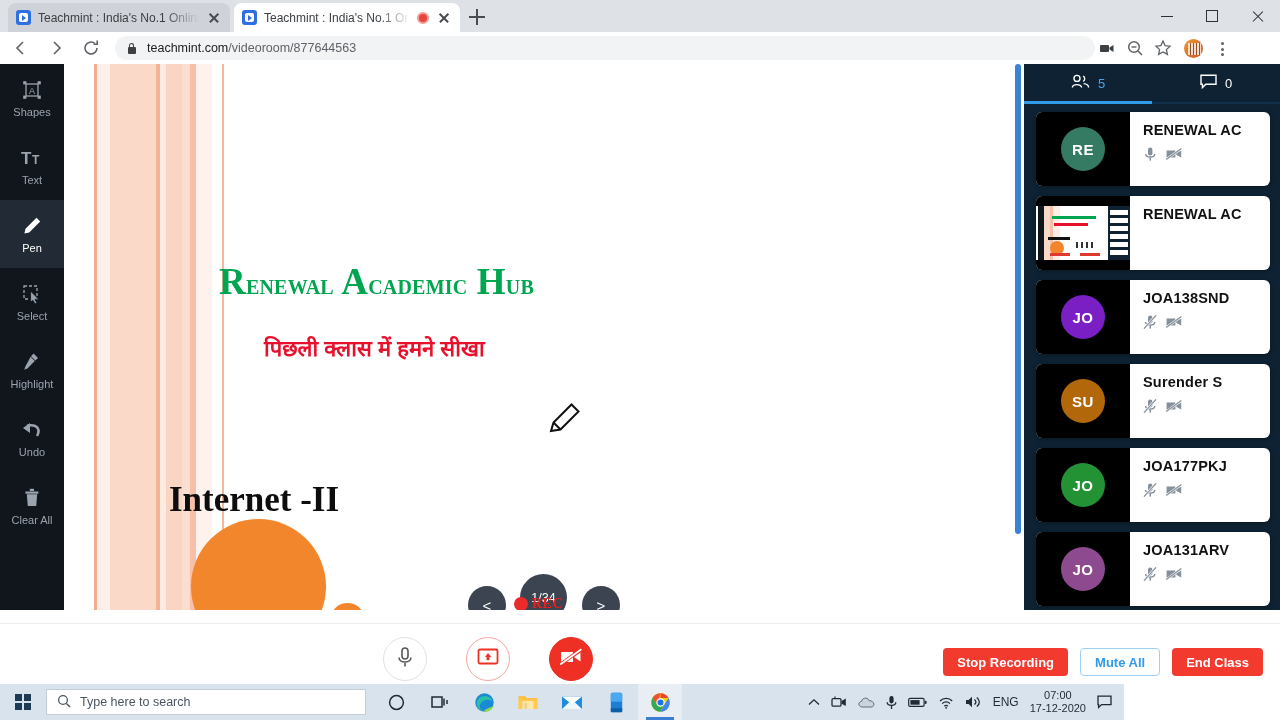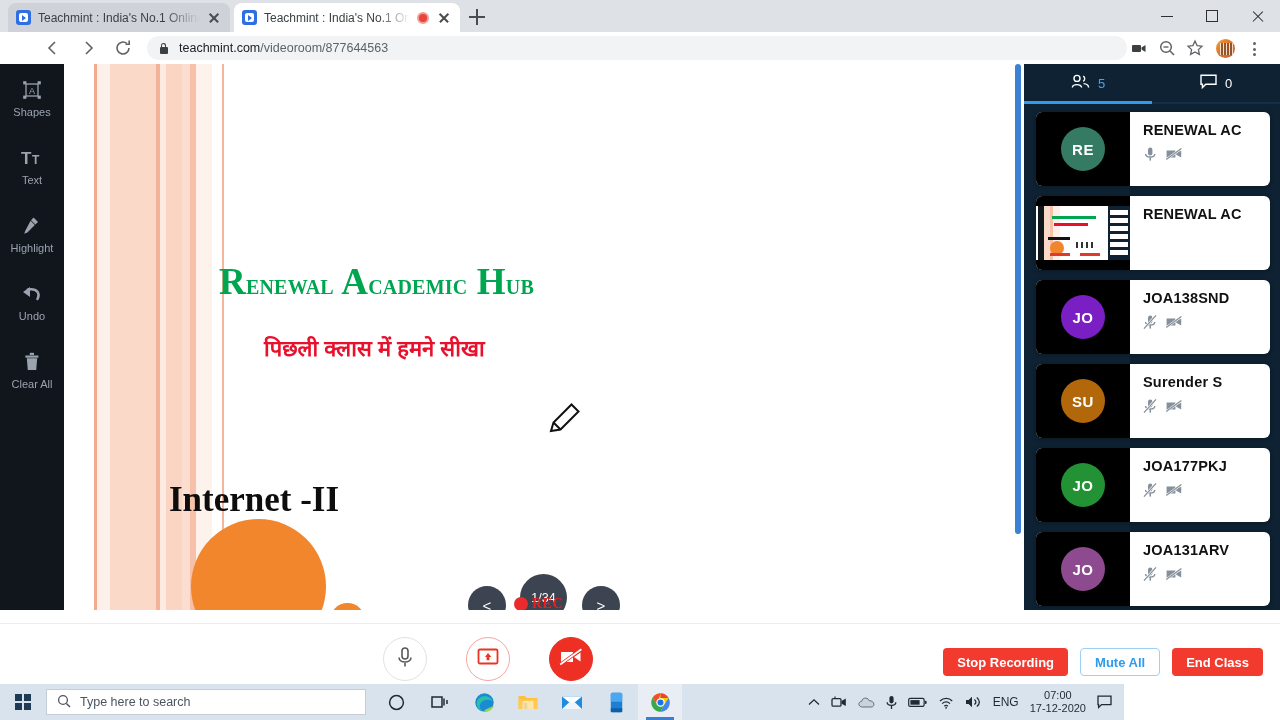"teachmint.com/videoroom/877644563" .toolbar { padding-left: 32px -> none }
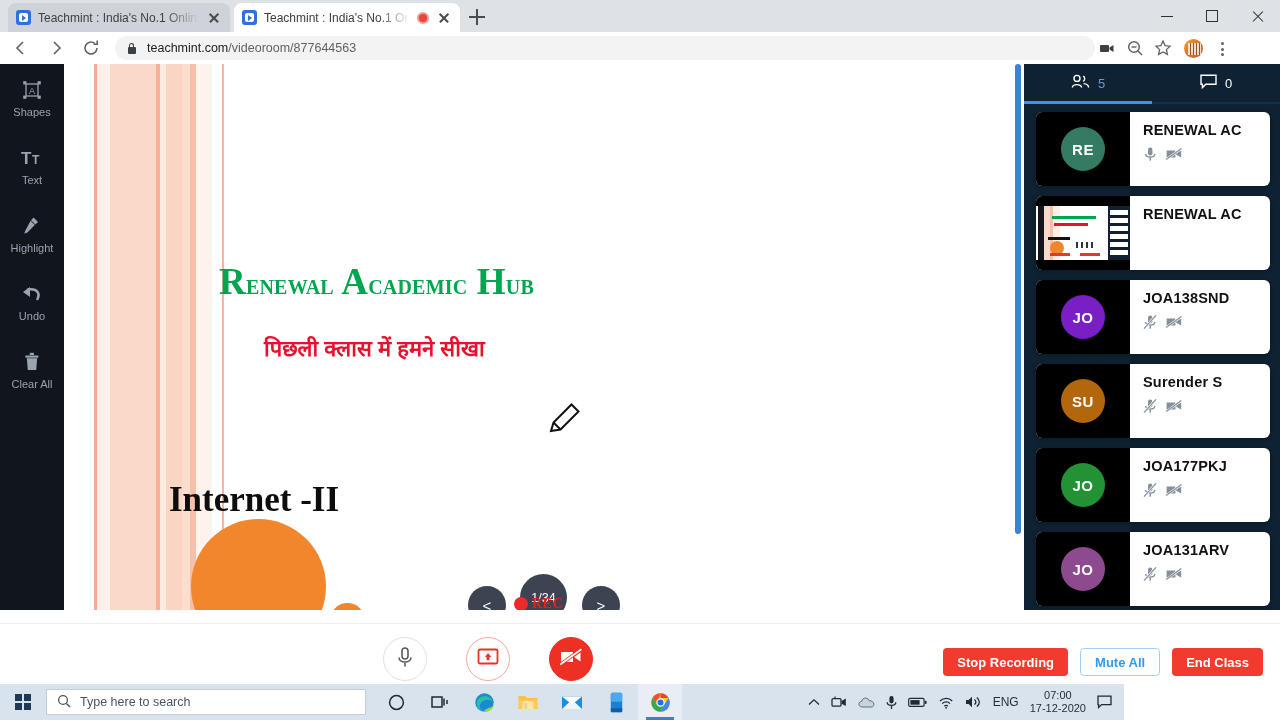"Pen" div.tool { html: none -> <div> <span> <svg> <path></path> </svg> </span> <span>Pen</span> </div> }
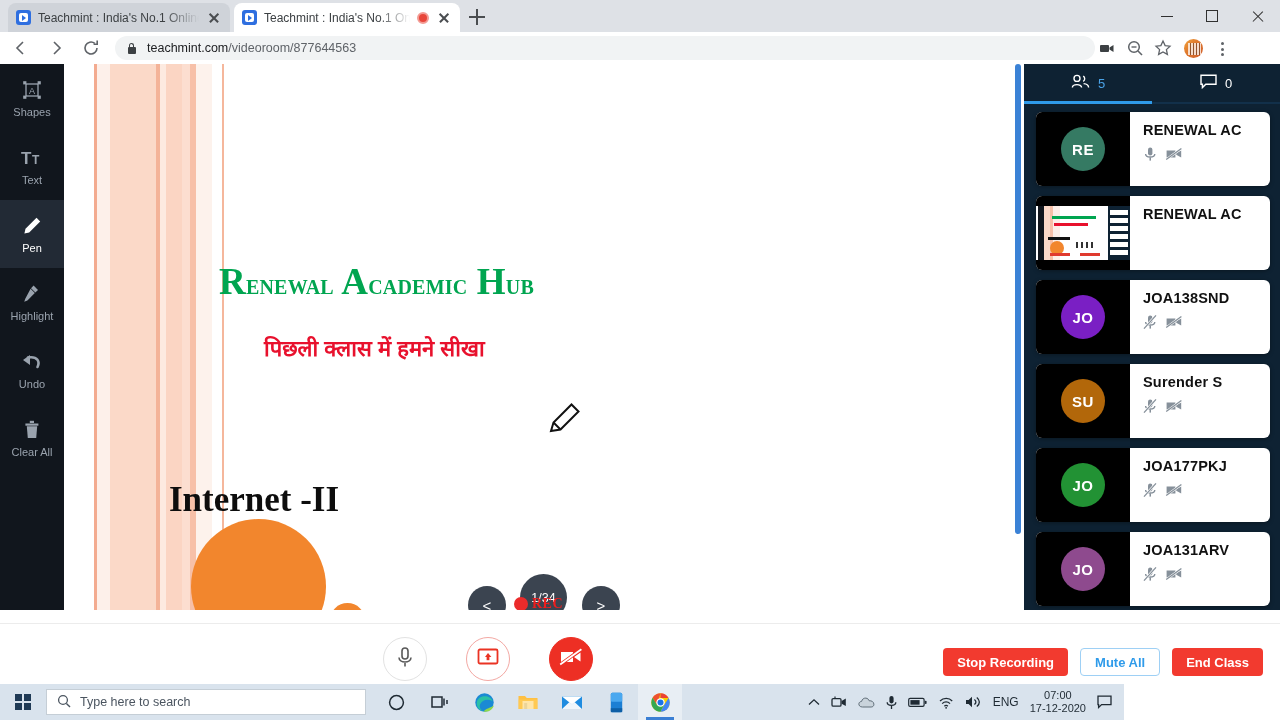"Select" div.tool { html: none -> <div> <span> <svg> <rect></rect> <path></path> </svg> </span> <span>Select</span> </div> }
